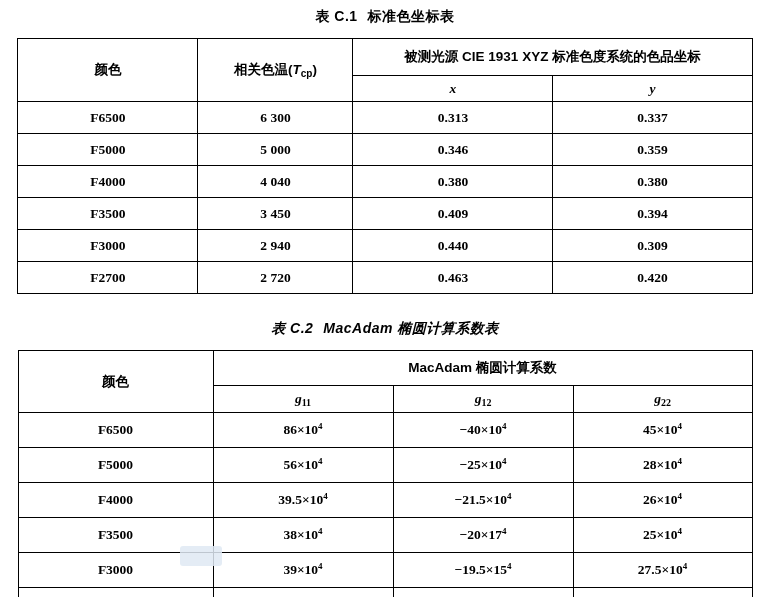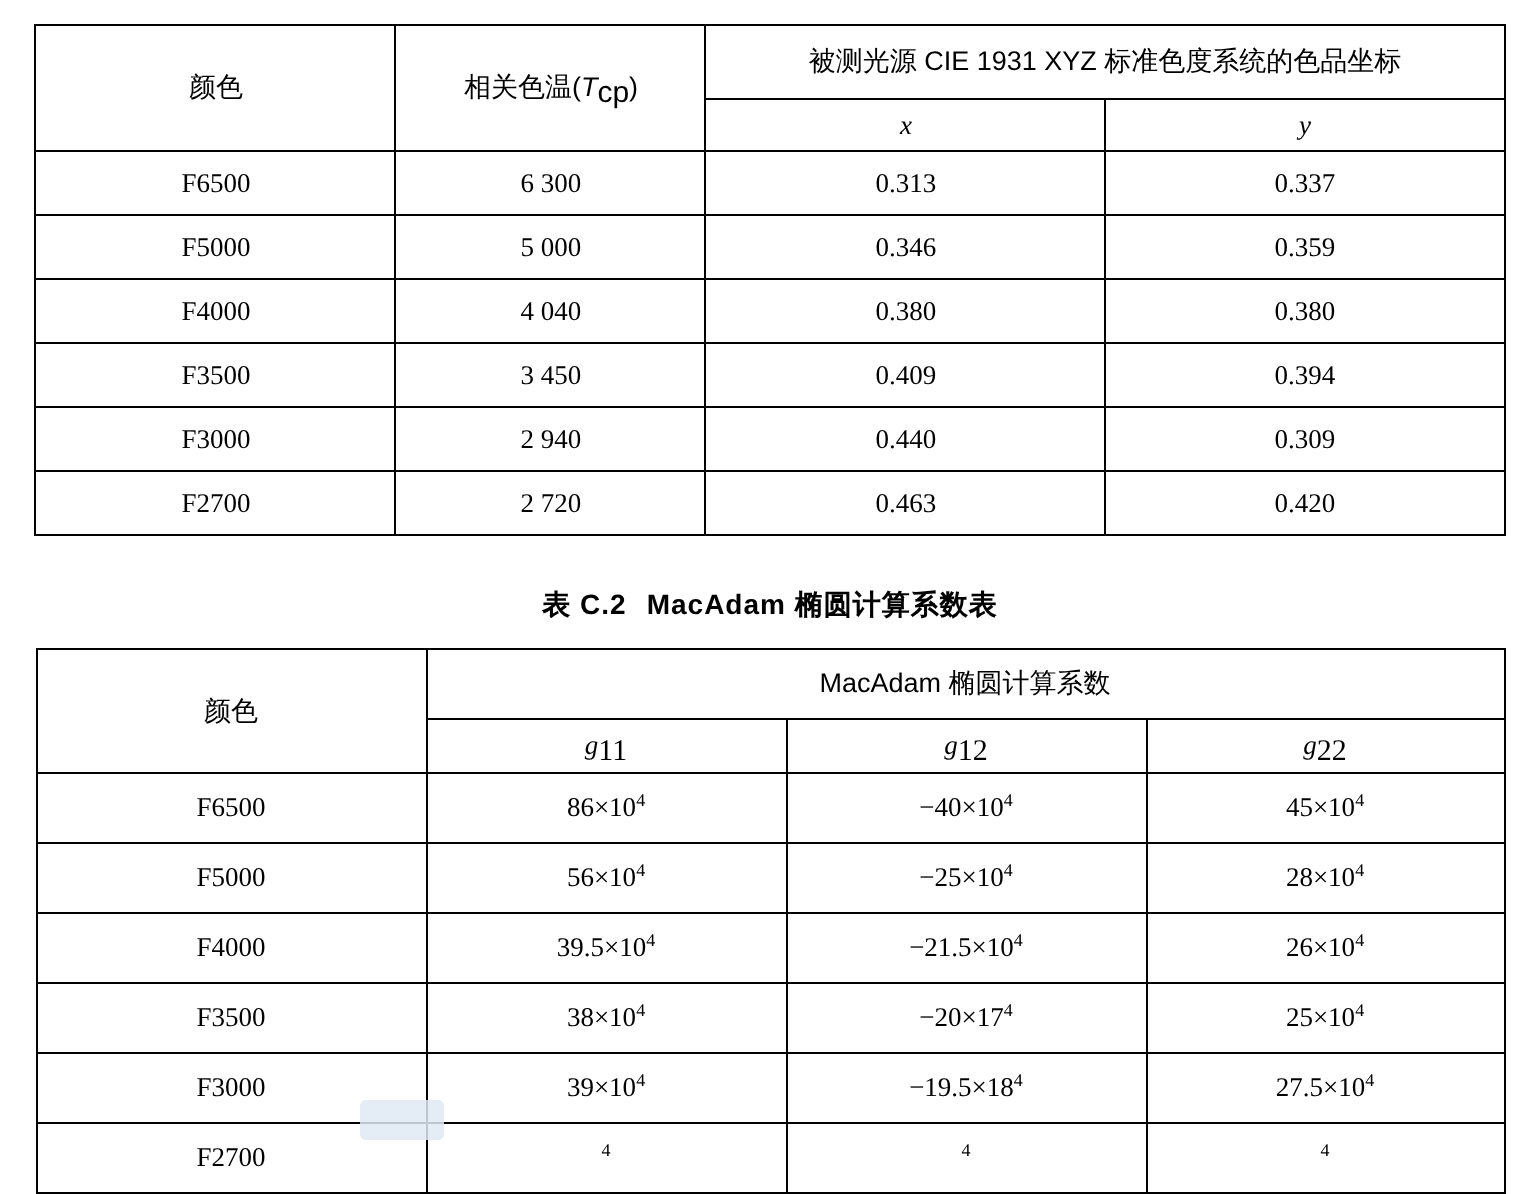"表 C.1 标准色坐标表" div.table-title { html: none -> <div> <span>表 C.1</span><span>标准色坐标表</span> </div> }
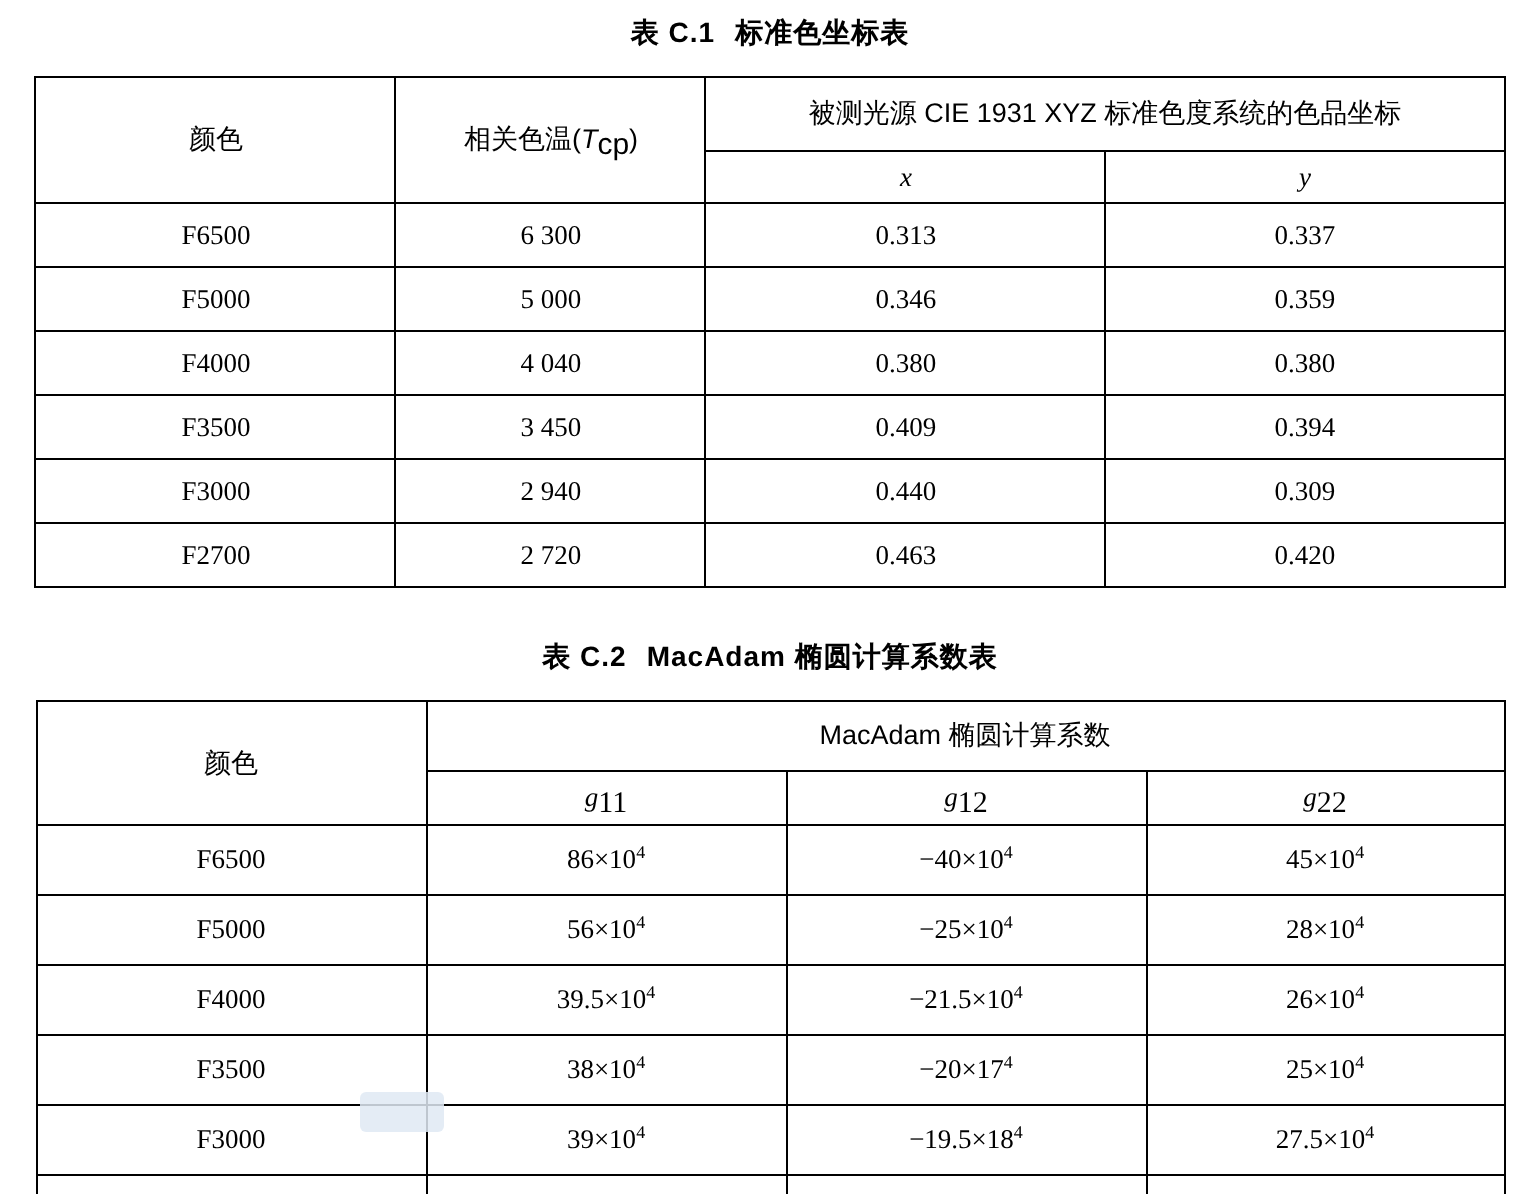"被测光源 CIE 1931 XYZ 标准色度系统的色品坐标" table.doc-table td, table.doc-table th { font-weight: normal -> bold }
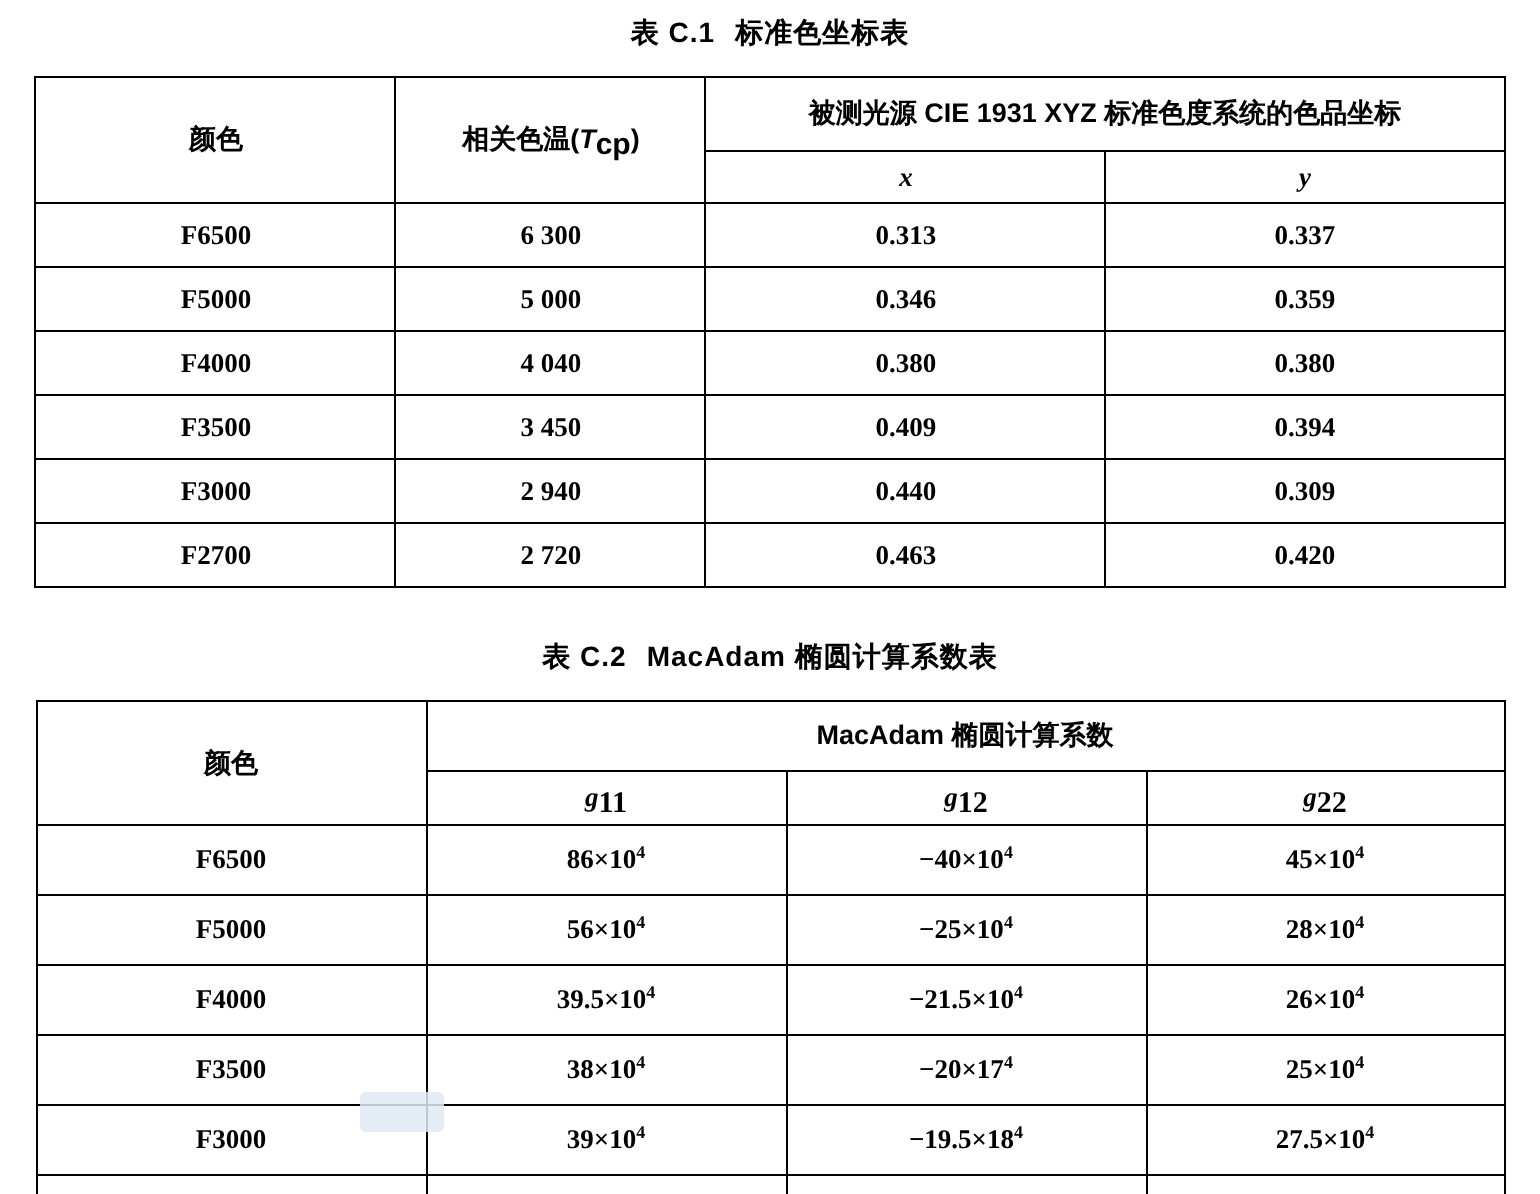"cp" sub { font-size: 15px -> 10px }
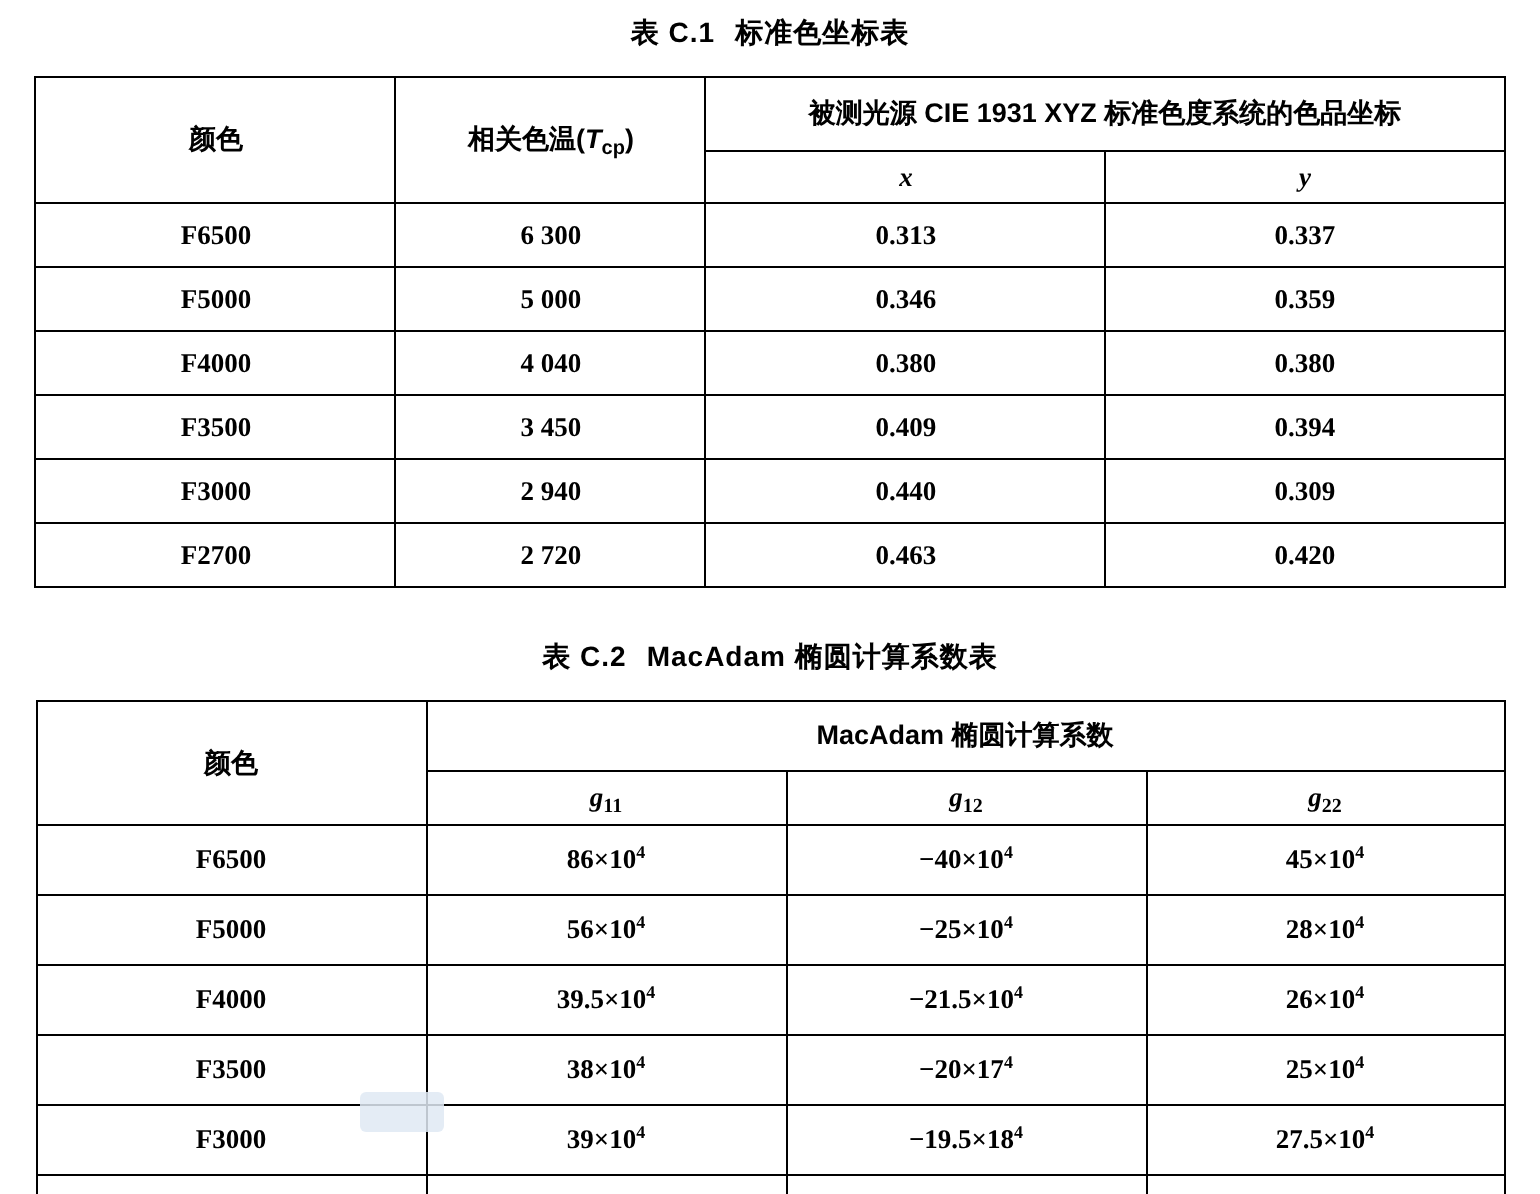"表 C.2 MacAdam 椭圆计算系数表" .title-2 { font-style: none -> italic }
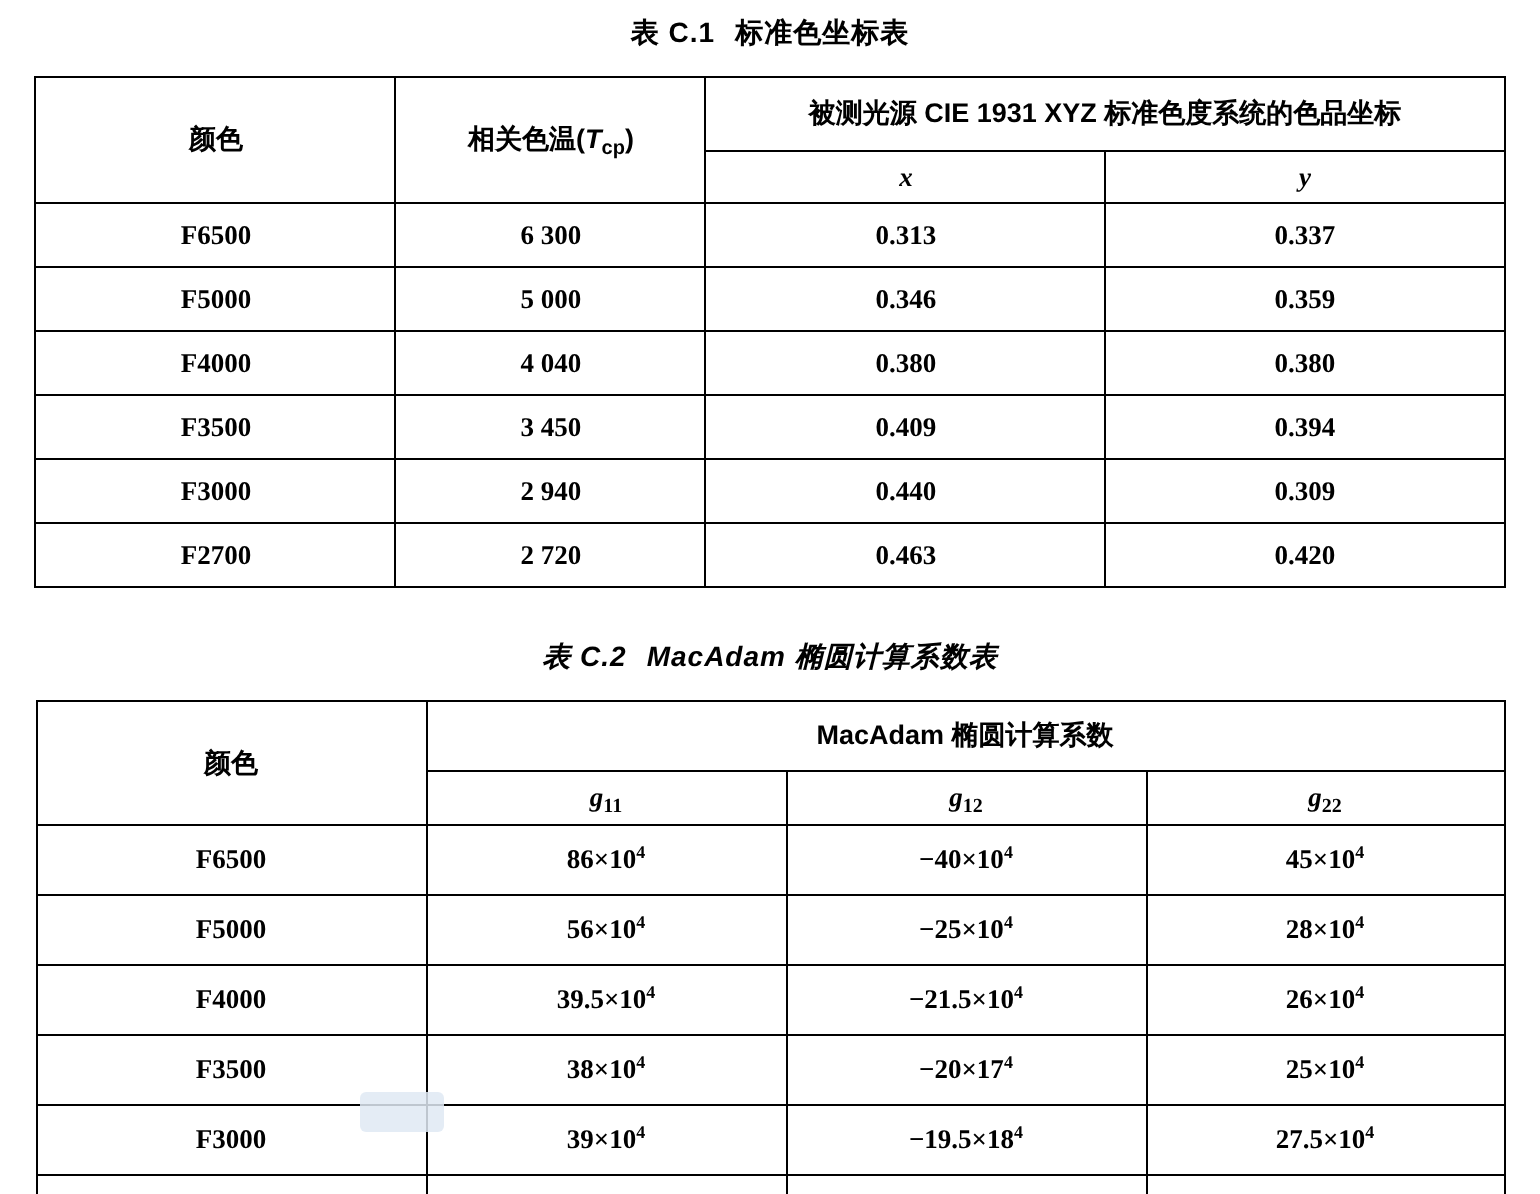"−19.5×18" span { text: 18 -> 15 }
